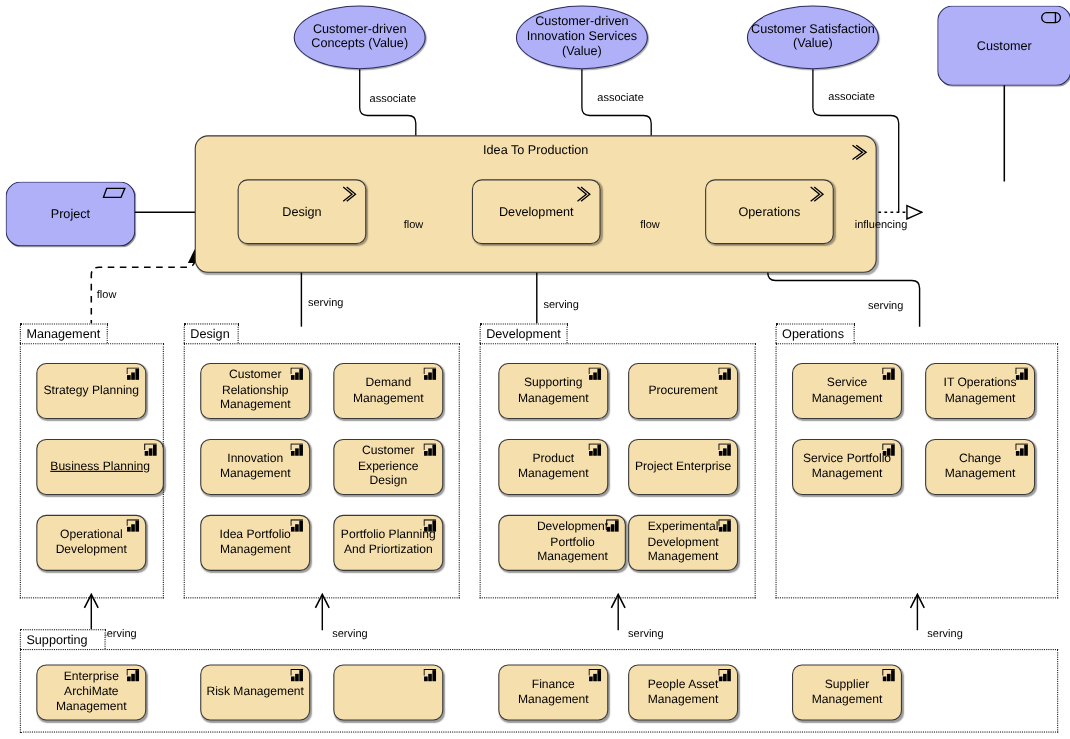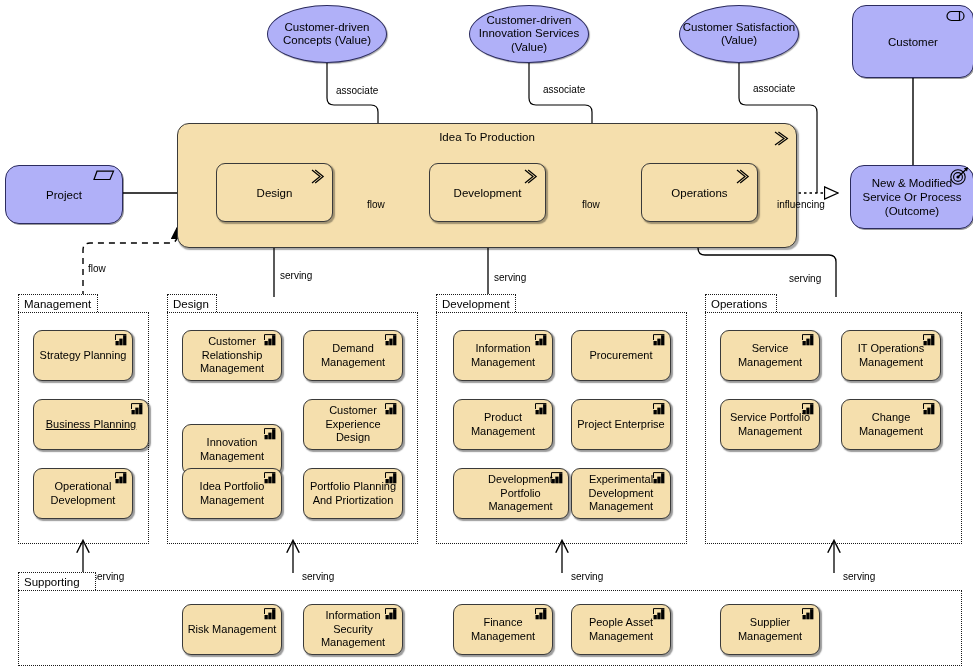"New & Modified Service Or" div.octo-wrap { html: <div> <div> <span>New &amp; Modified Service Or Process (Outcome)</span> </div> <svg> <circle></circle> <circle></circle> <circle></circle> <path></path> <path></path> </svg> </div> -> none }
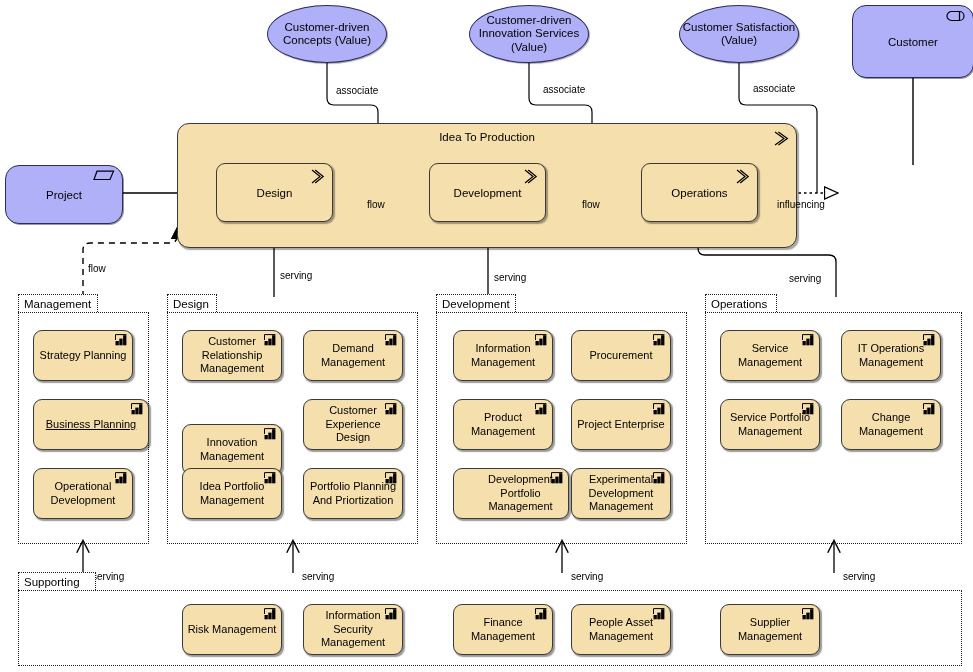"Information Management" span.lbl { text: Information -> Supporting }
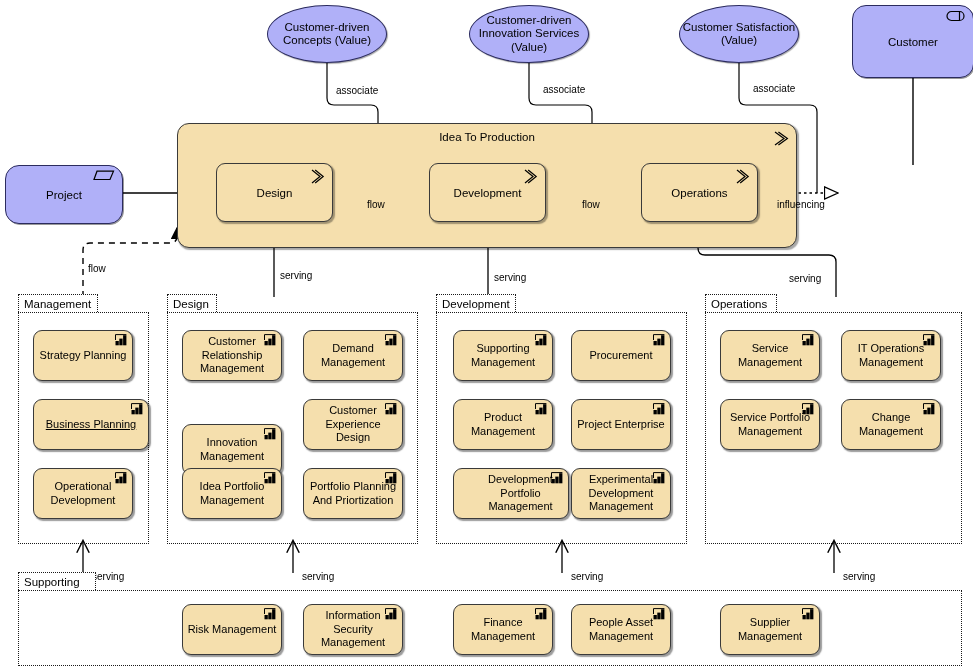"Innovation Management" div.node { margin-top: 25px -> none }
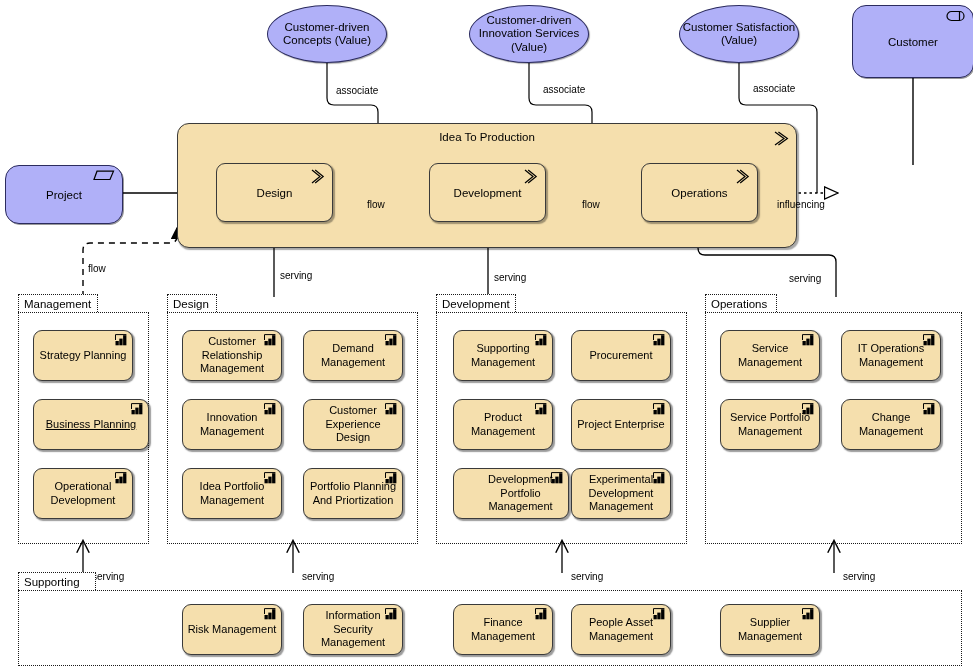"Enterprise ArchiMate Management" div.node { html: none -> <div> <span>Enterprise ArchiMate Management</span> <svg> <rect></rect> <rect></rect> <rect></rect> <path></path> </svg> </div> }
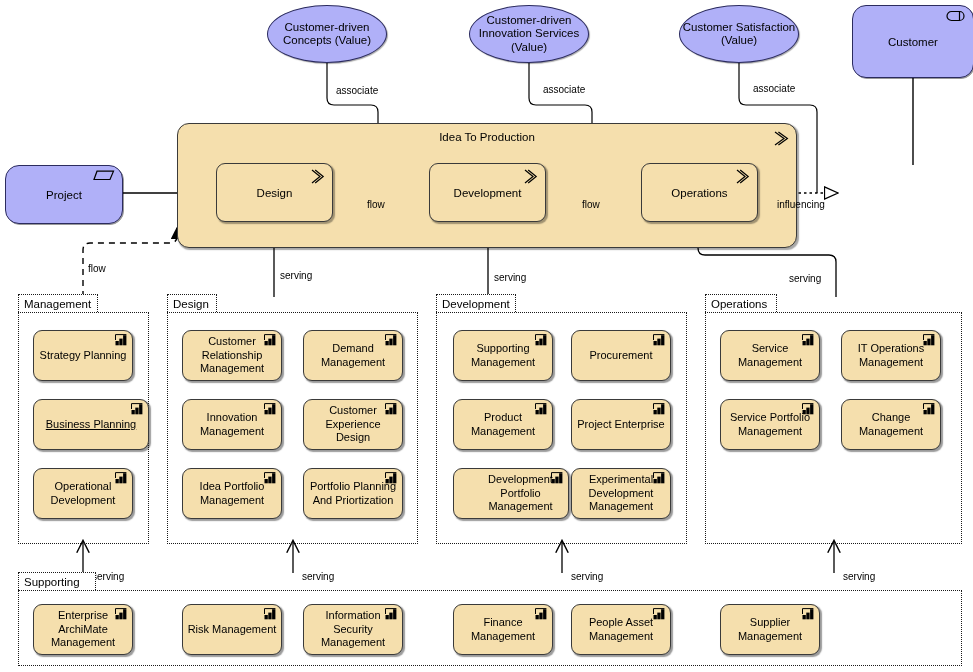"Information Security Management" span.lbl { html: <span>Information Security Management</span> -> none }
